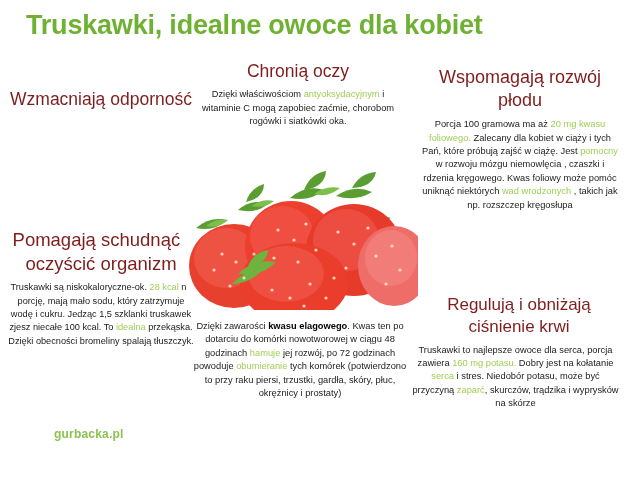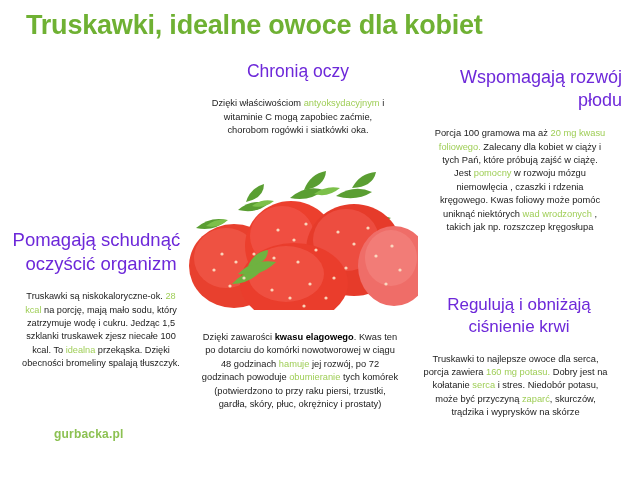"Chronią oczy" .heading { color: #6d28d9 -> #7f1d1d }
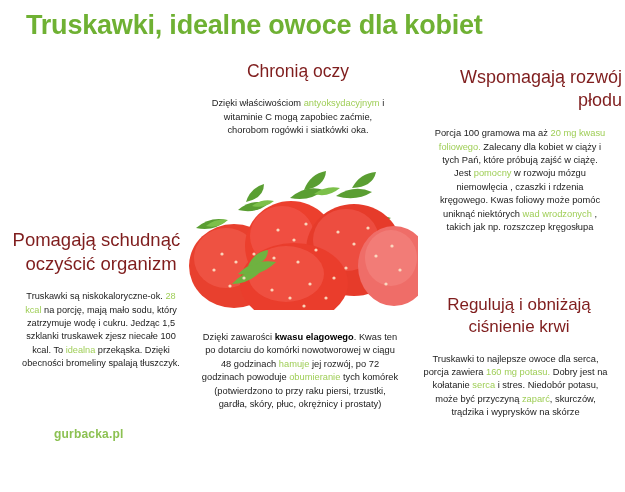"Wspomagają rozwój płodu" #sec-fetus .heading { text-align: right -> none }
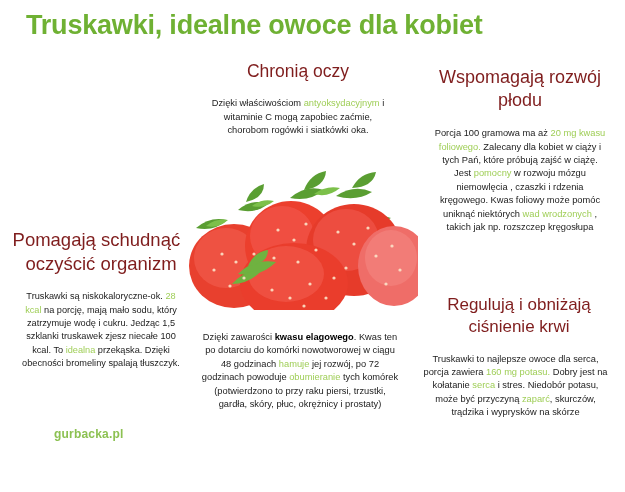"Wzmacniają odporność" div.heading { html: none -> <div>Wzmacniają odporność</div> }
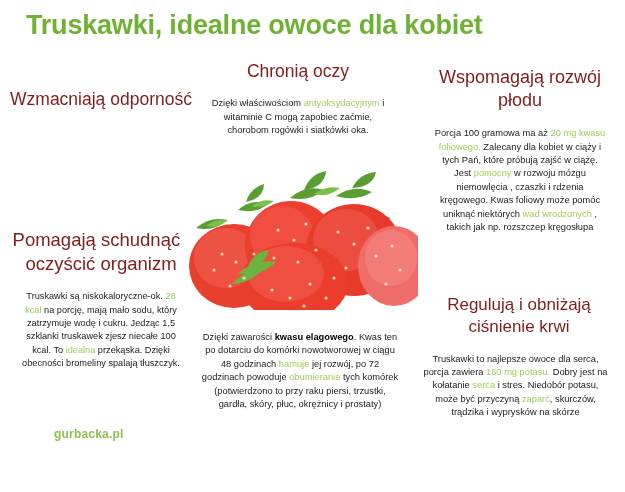"Dzięki właściwościom antyoksydacyjnym i" .body-text { margin: 15px -> 4px }
